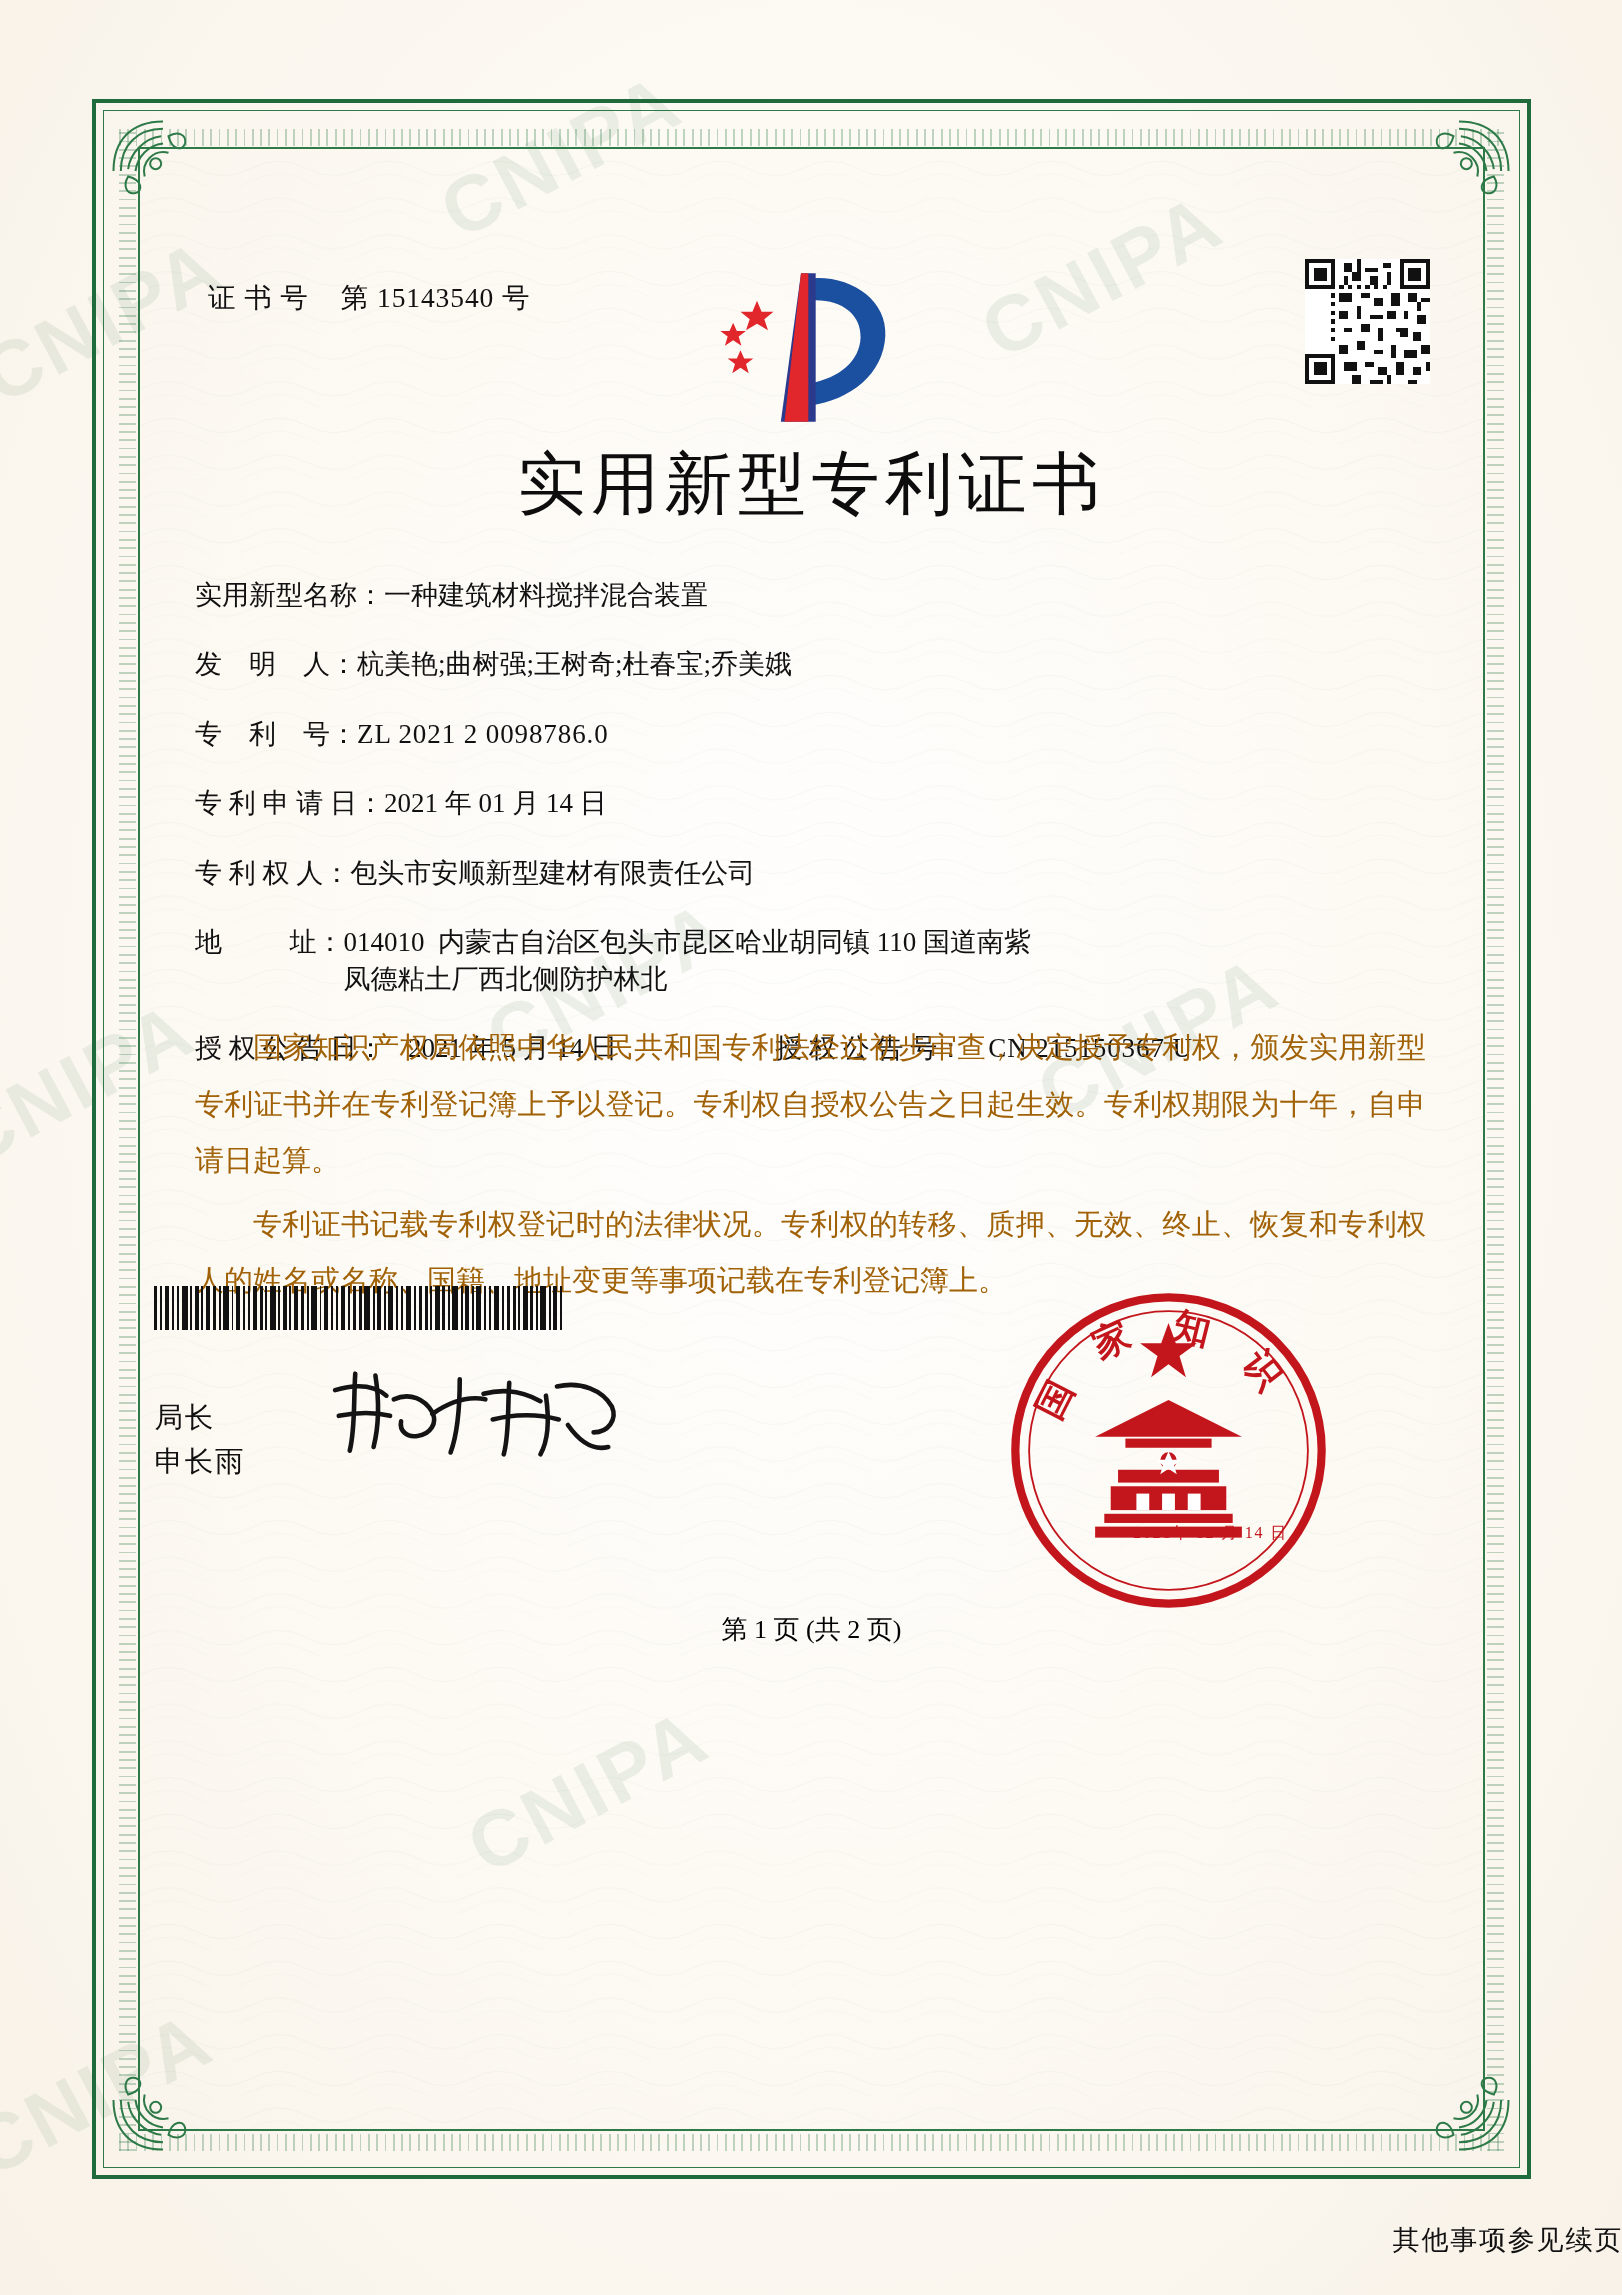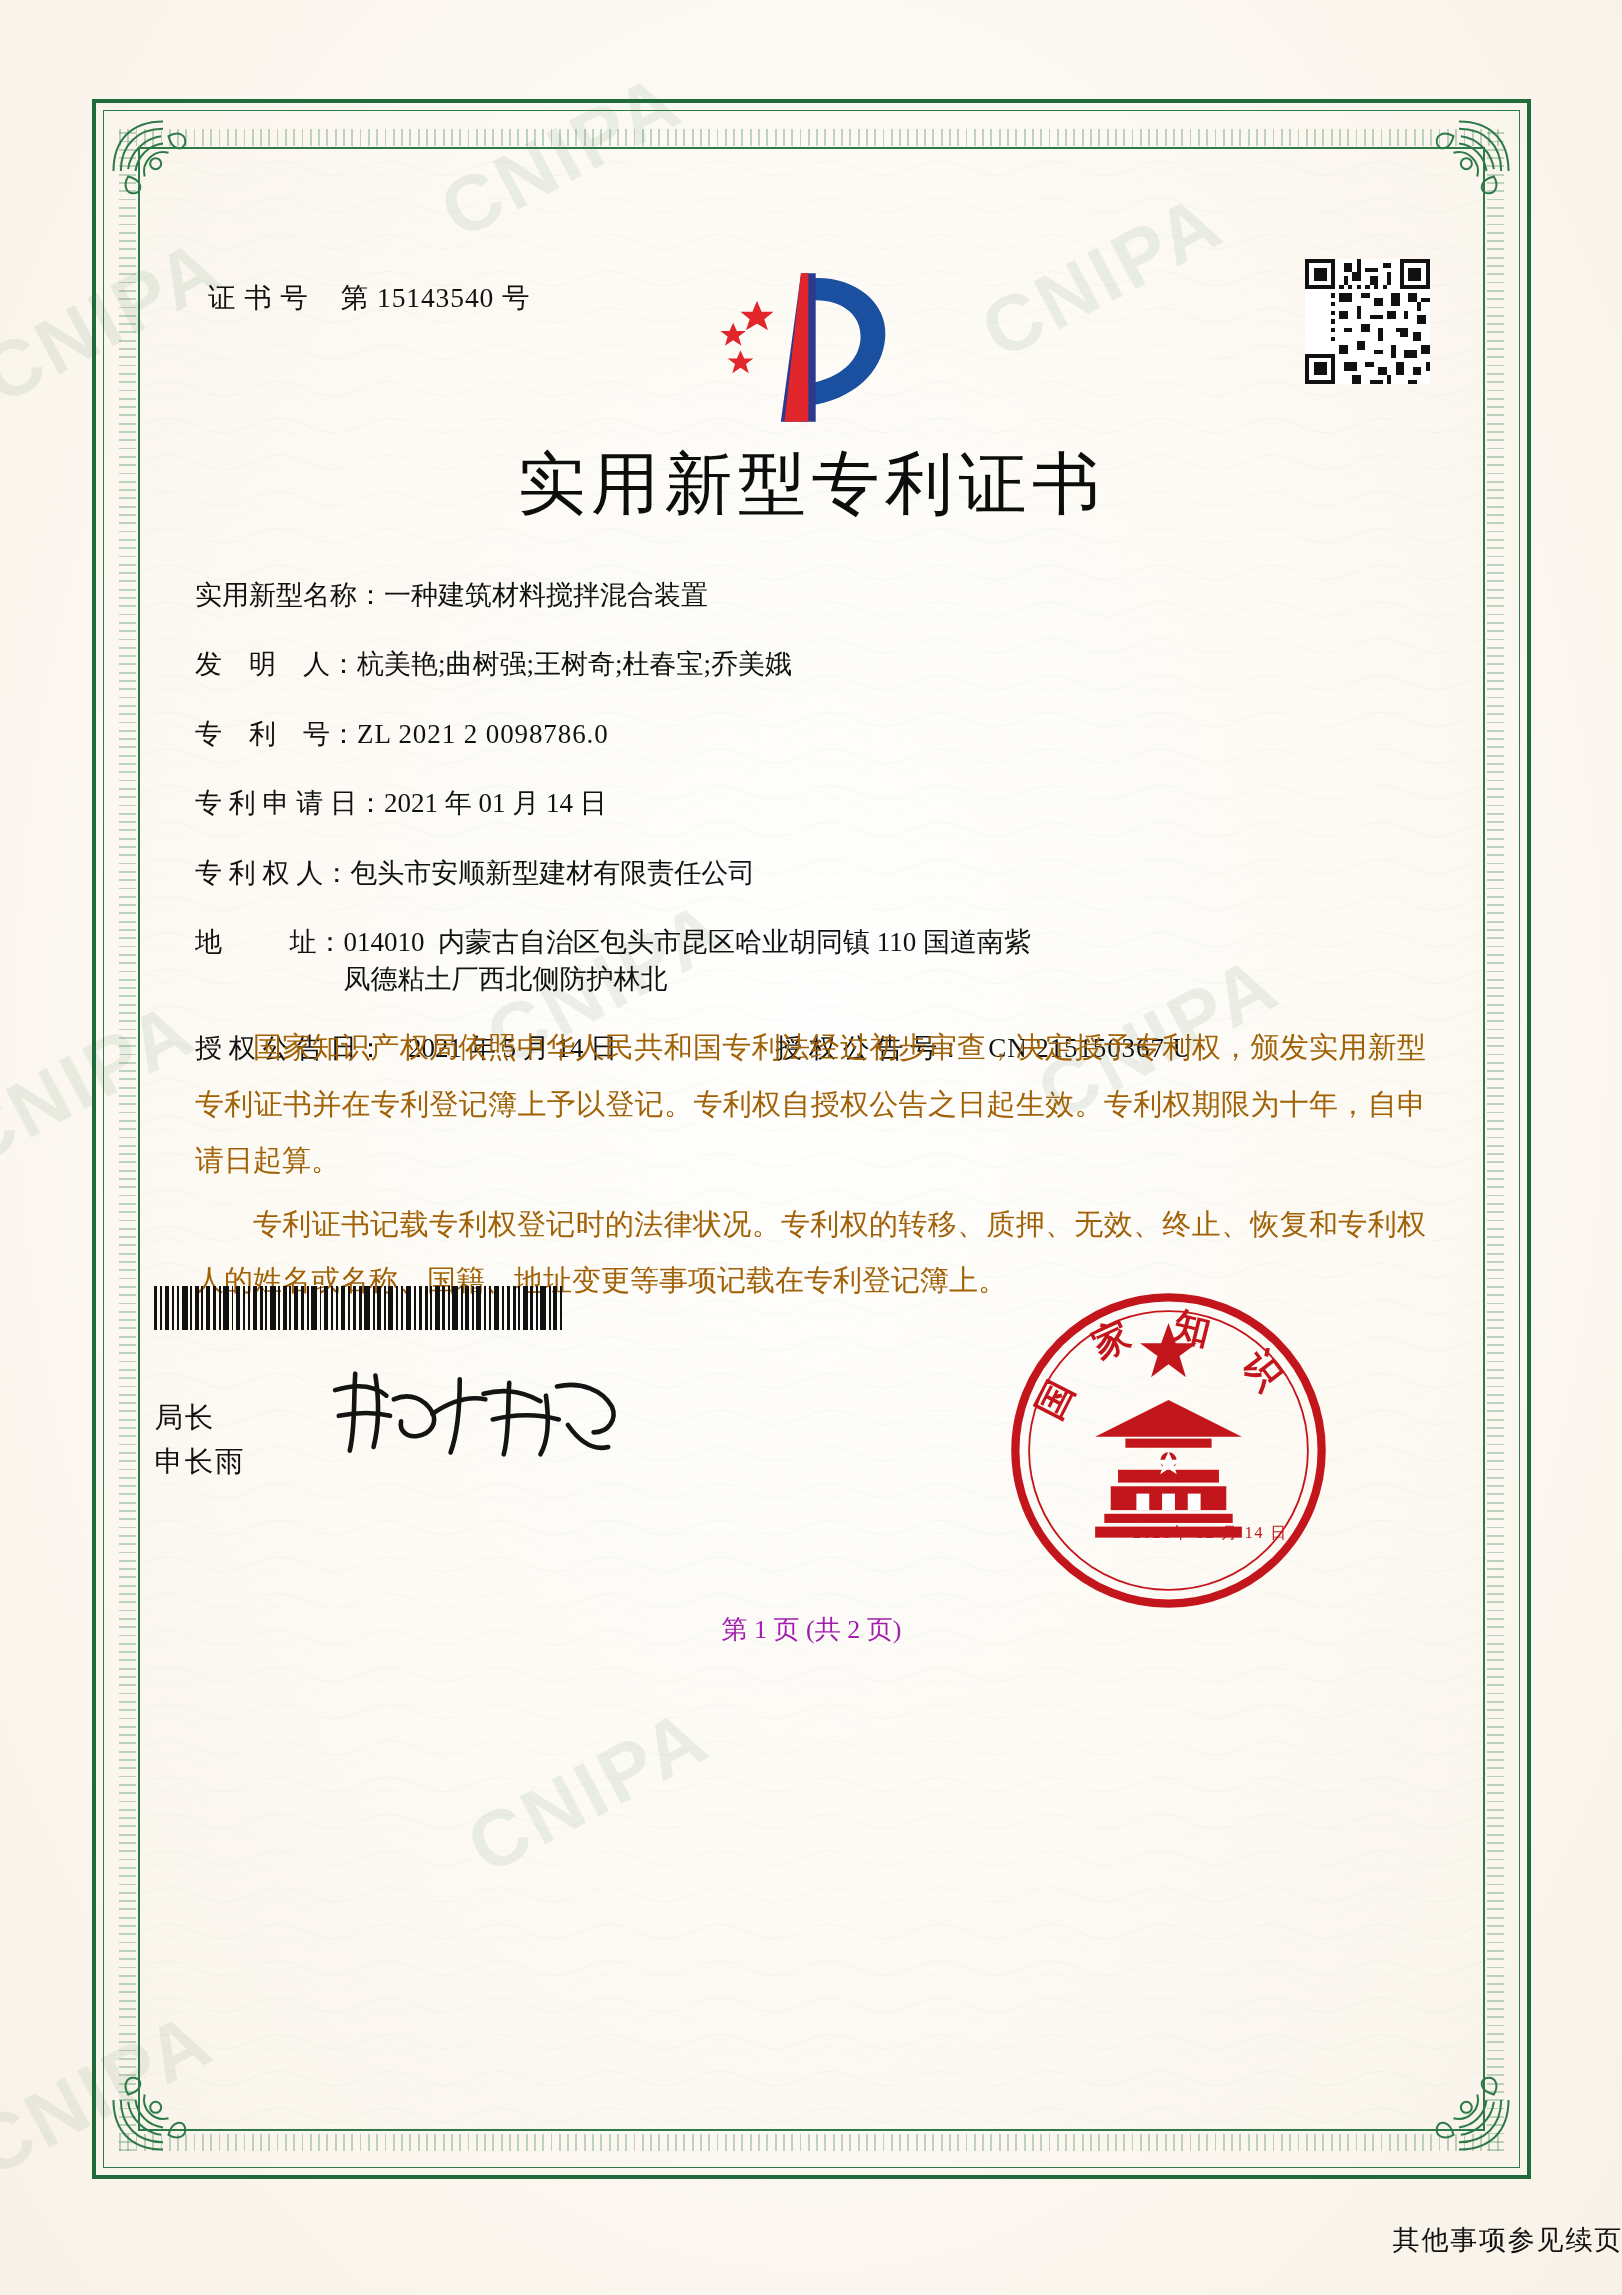"第 1 页 (共 2" #page-num { color: #a21caf -> #000000 }
